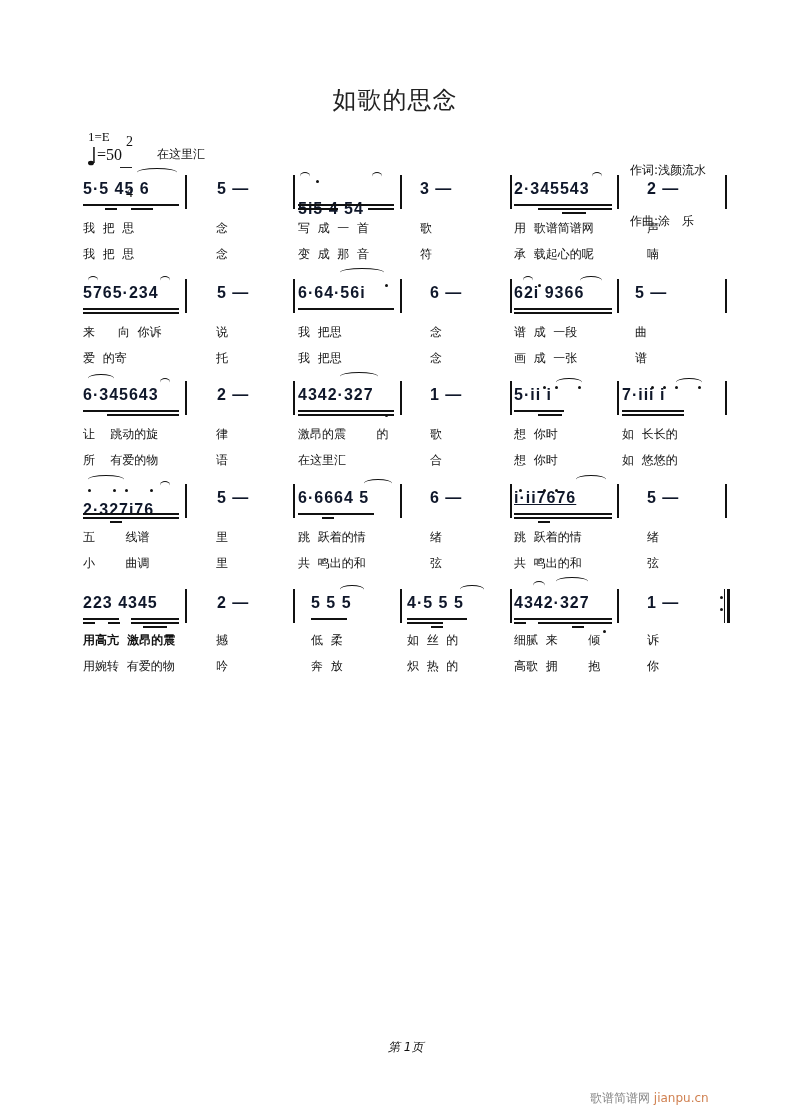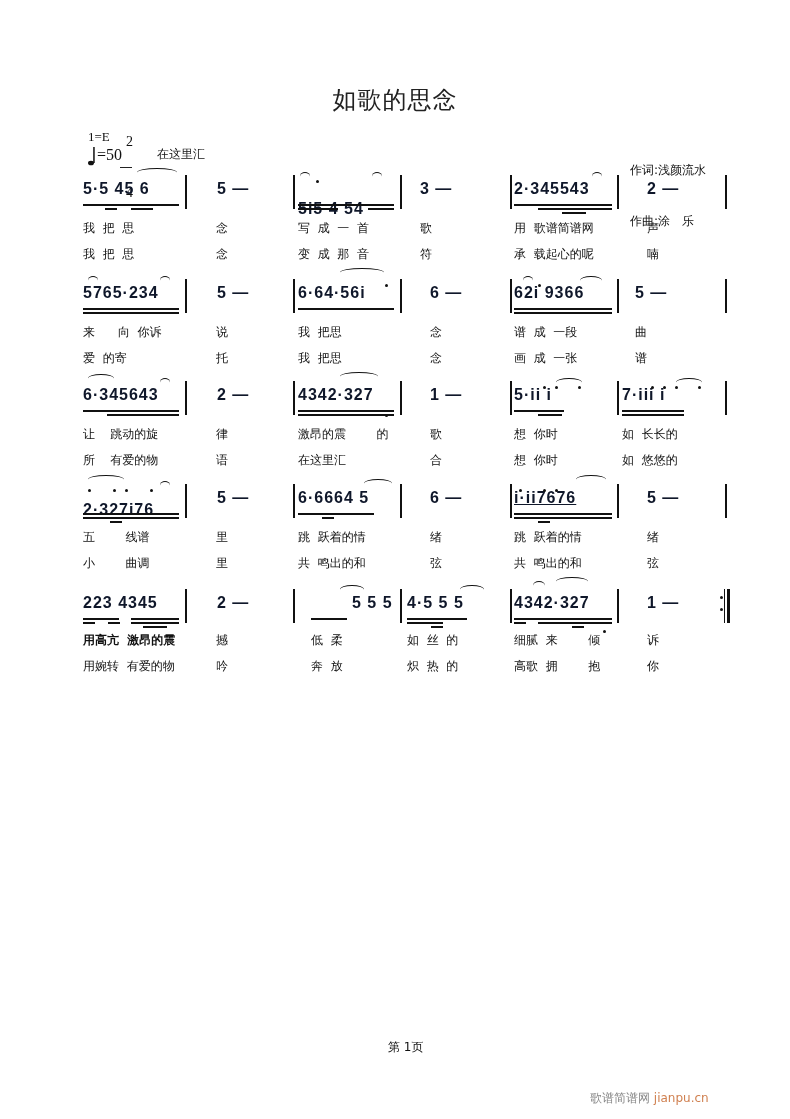"5 5 5" div.measure { margin-left: 41px -> none }
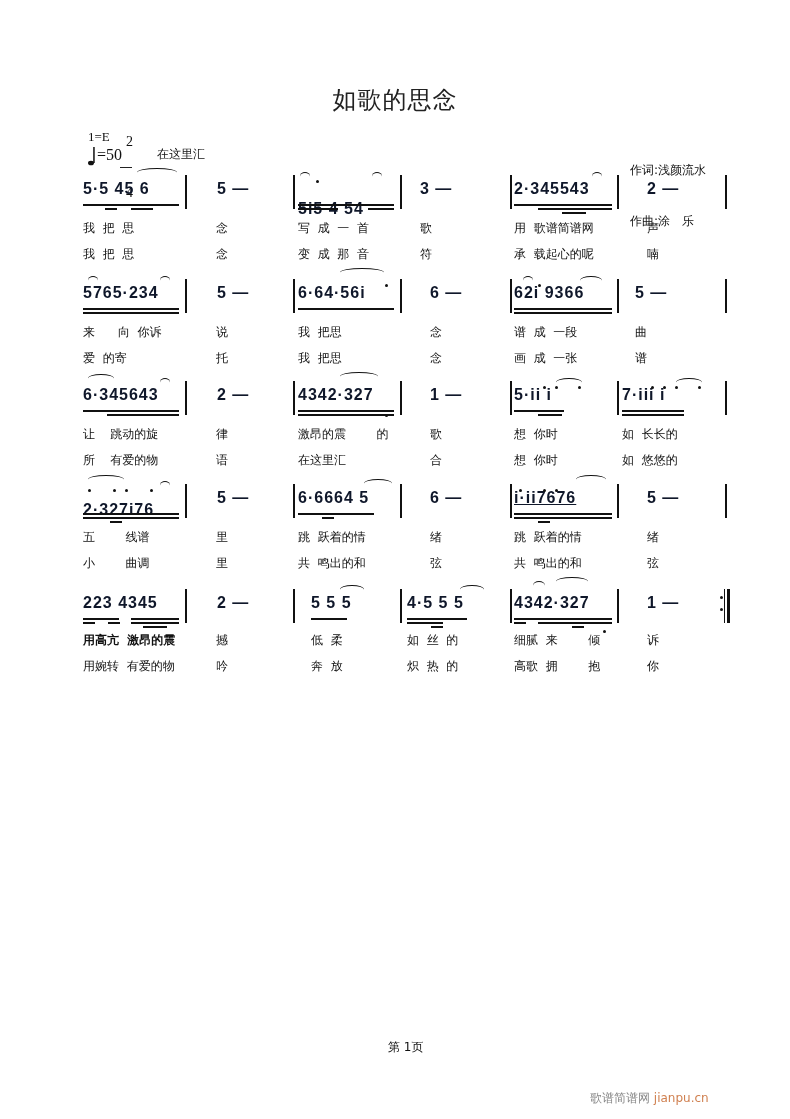"第 1页" .footer { font-style: none -> italic }
